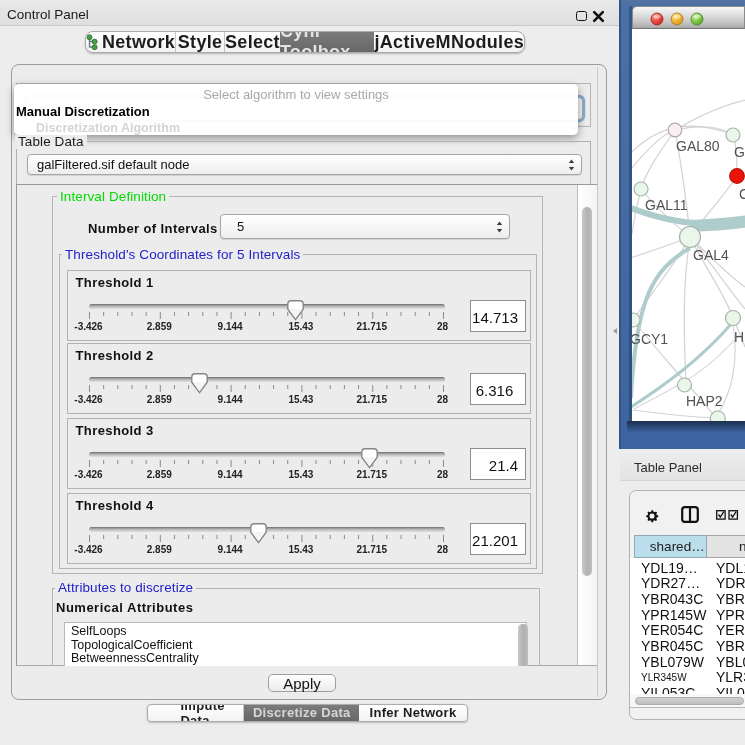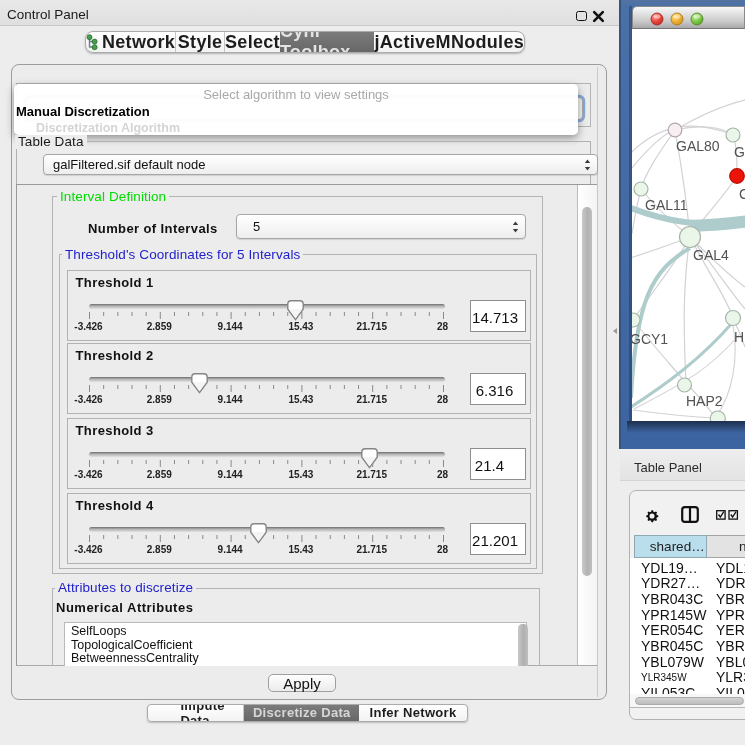"galFiltered.sif default node" .combo { margin-left: 16px -> none }
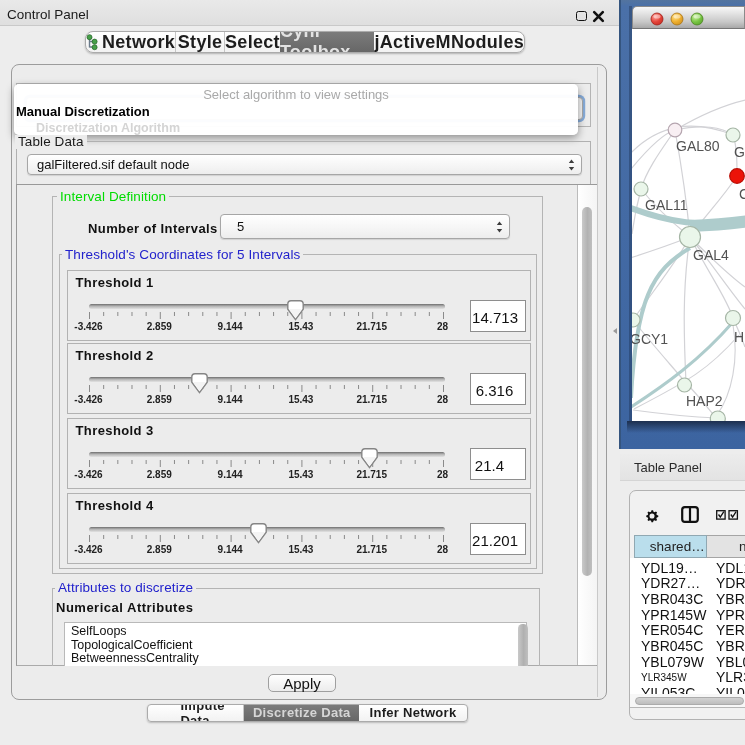"21.4" div.abs { padding-right: 21px -> 7px }
